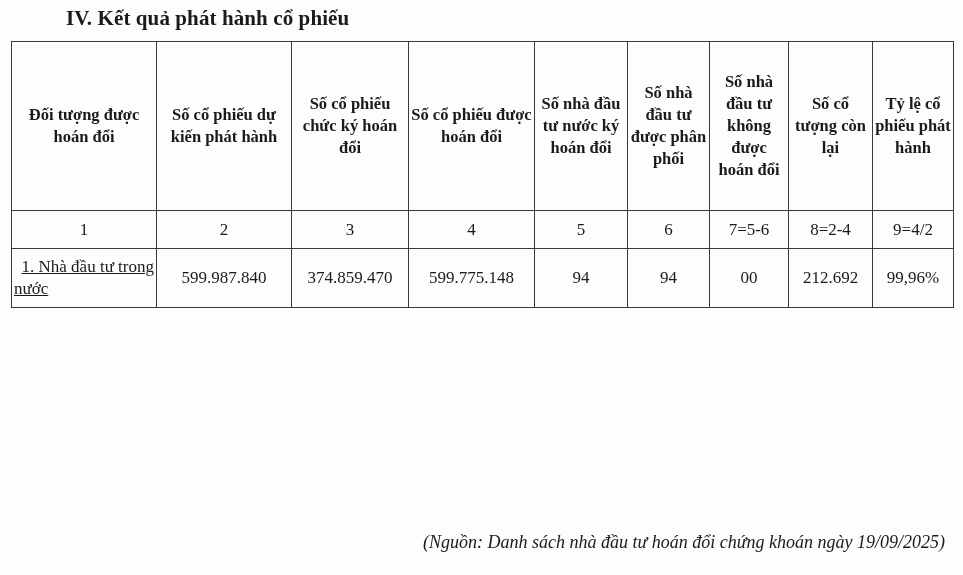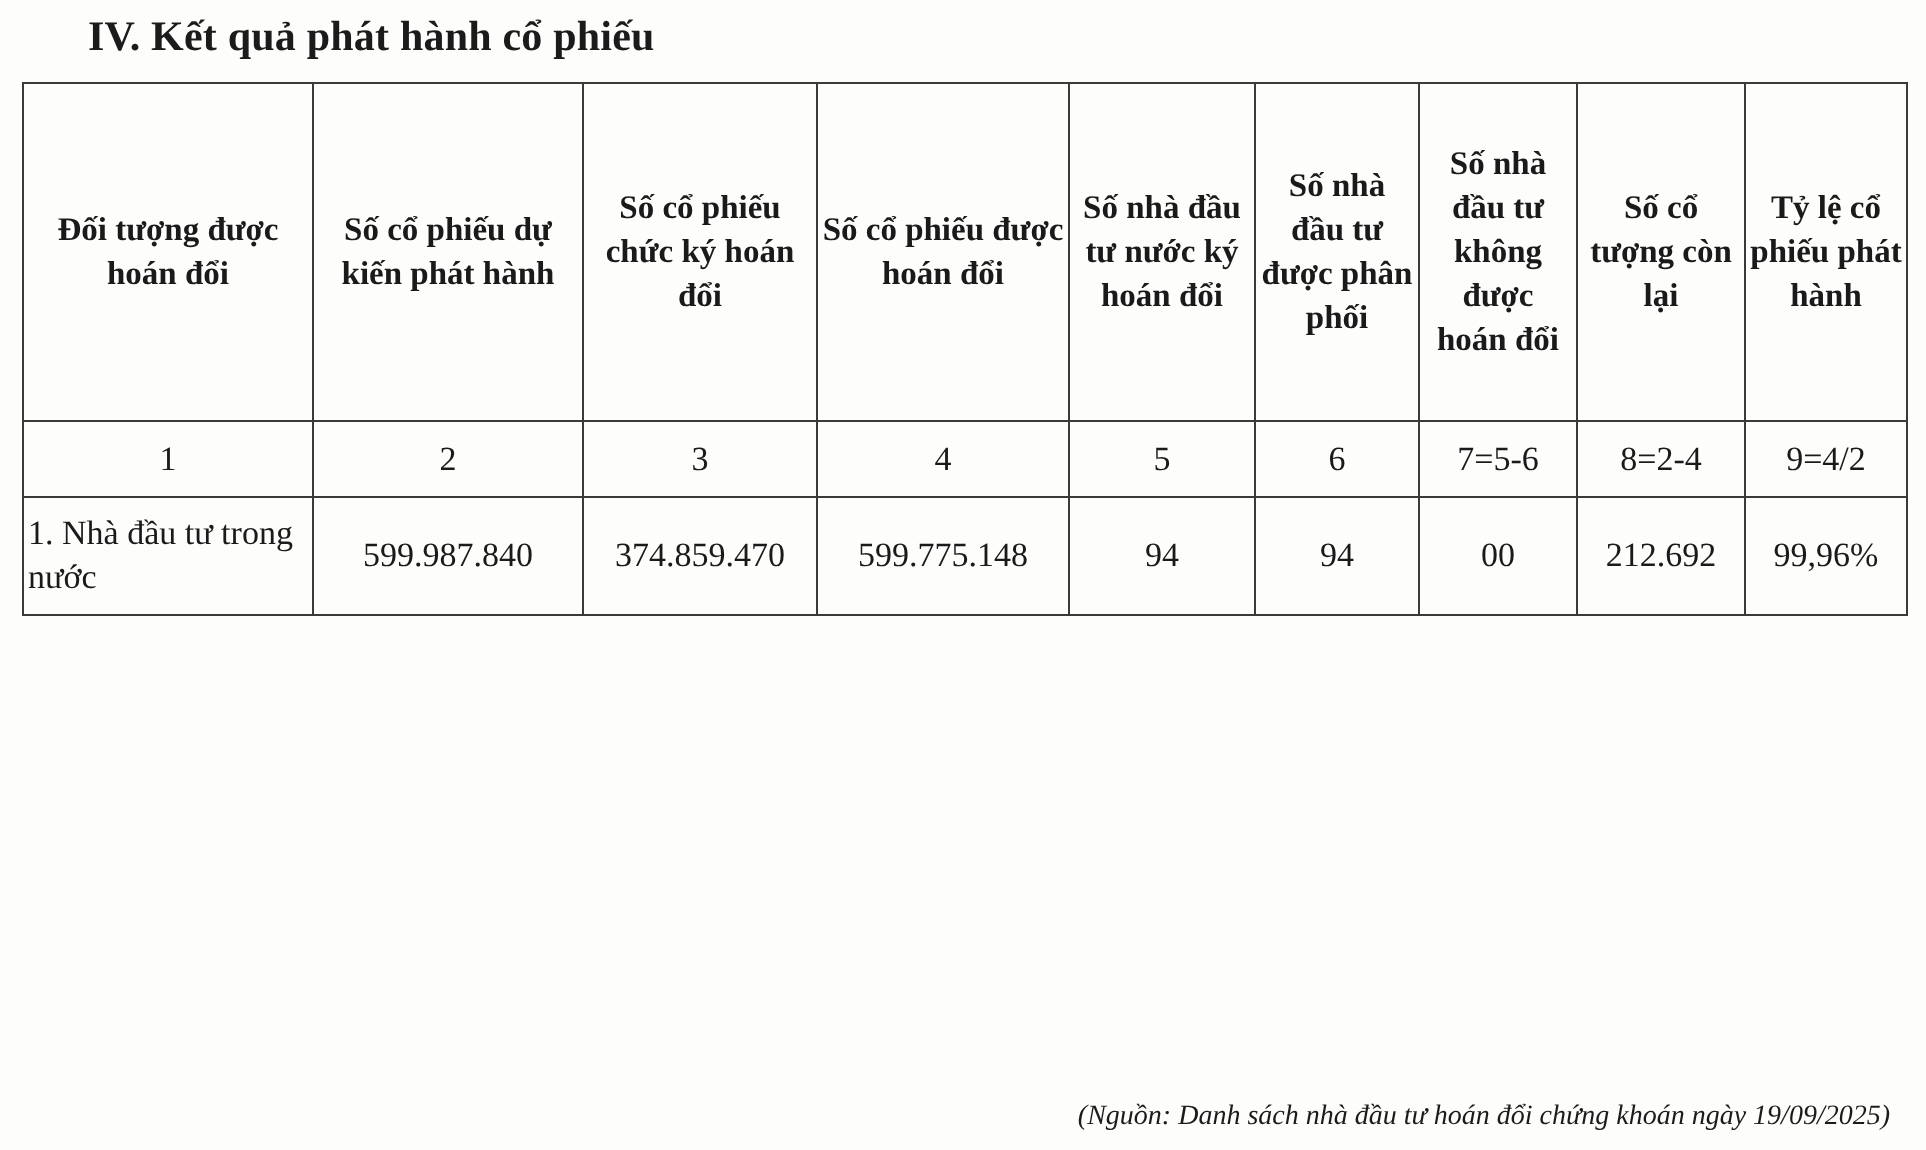"IV. Kết quả phát hành" .section-title { left: 44px -> 66px }
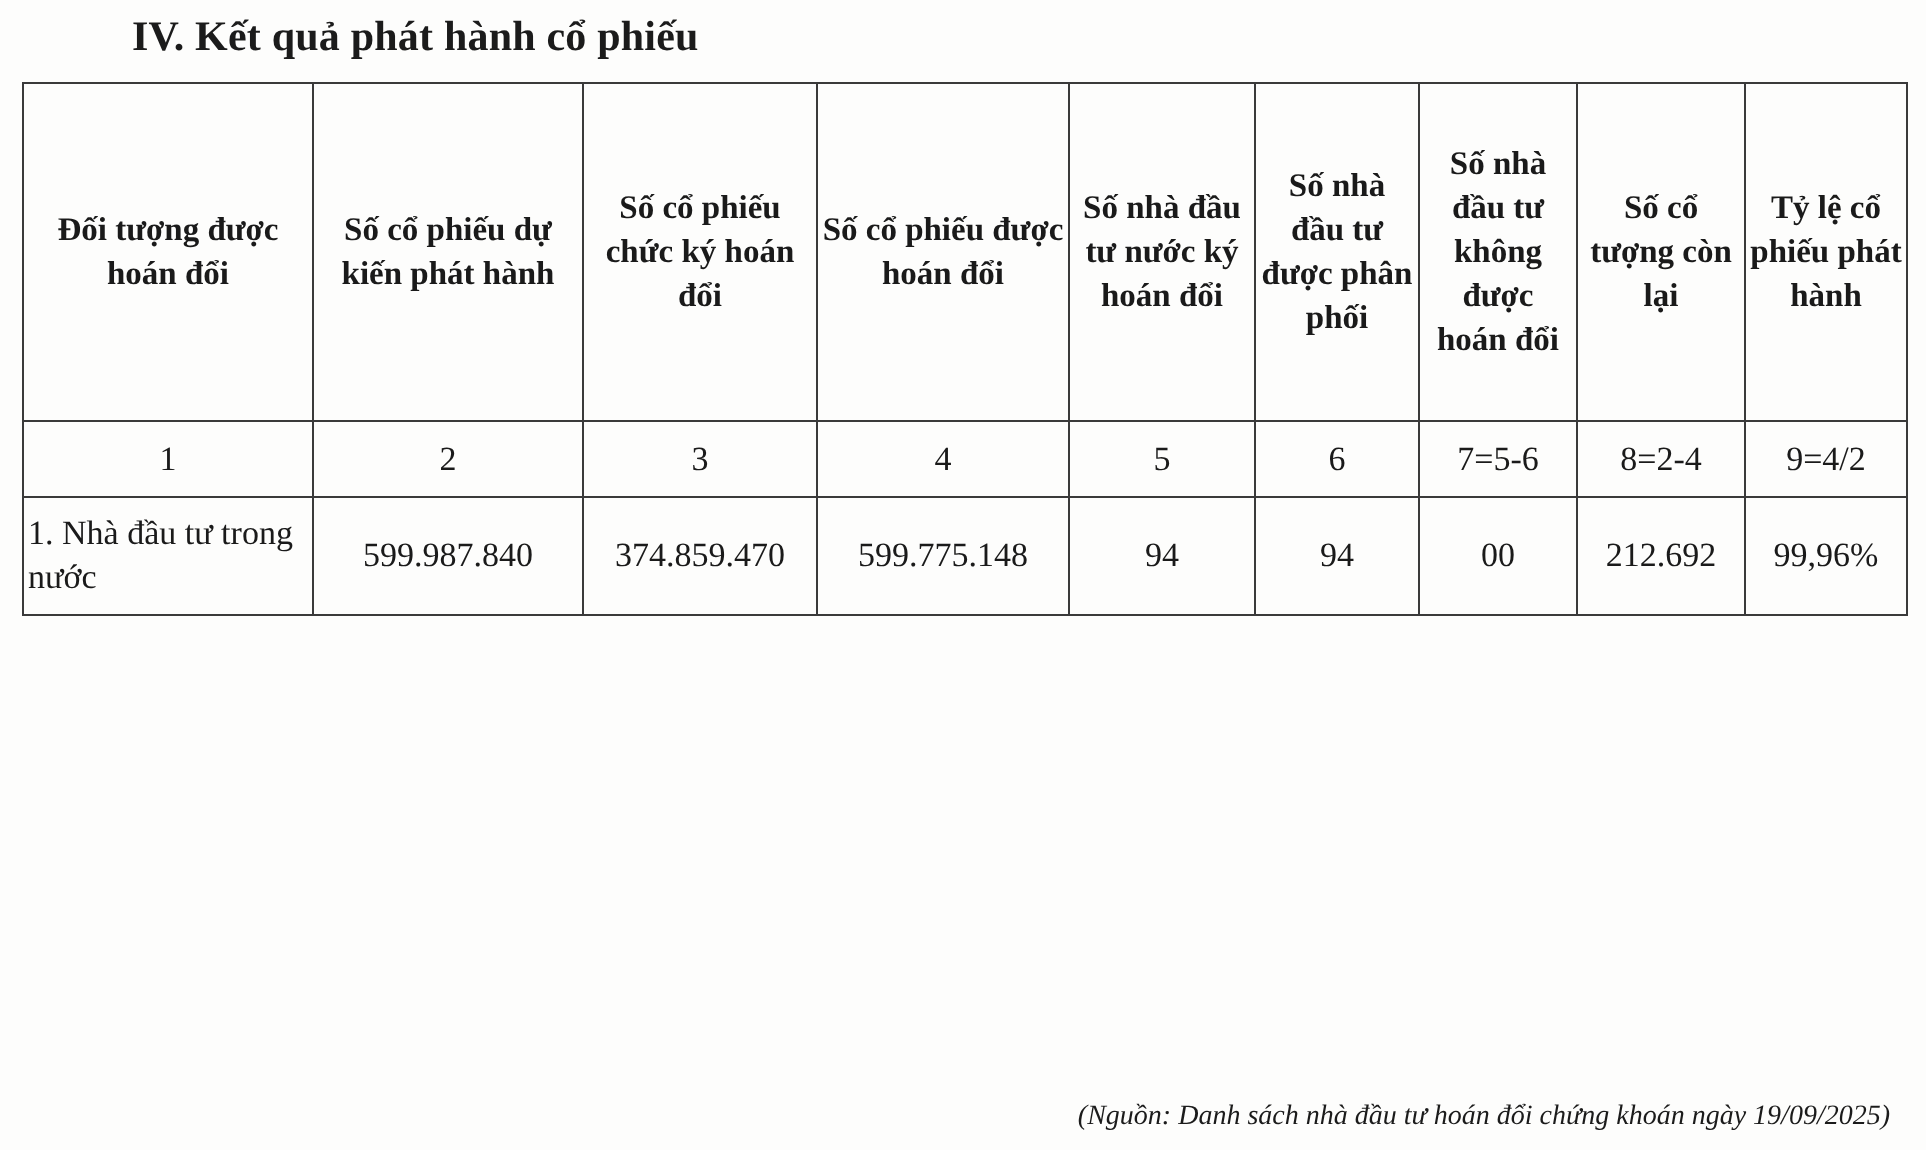"1. Nhà đầu tư trong" td.label-cell.label-1 { text-align: left -> right; text-decoration: none -> underline }
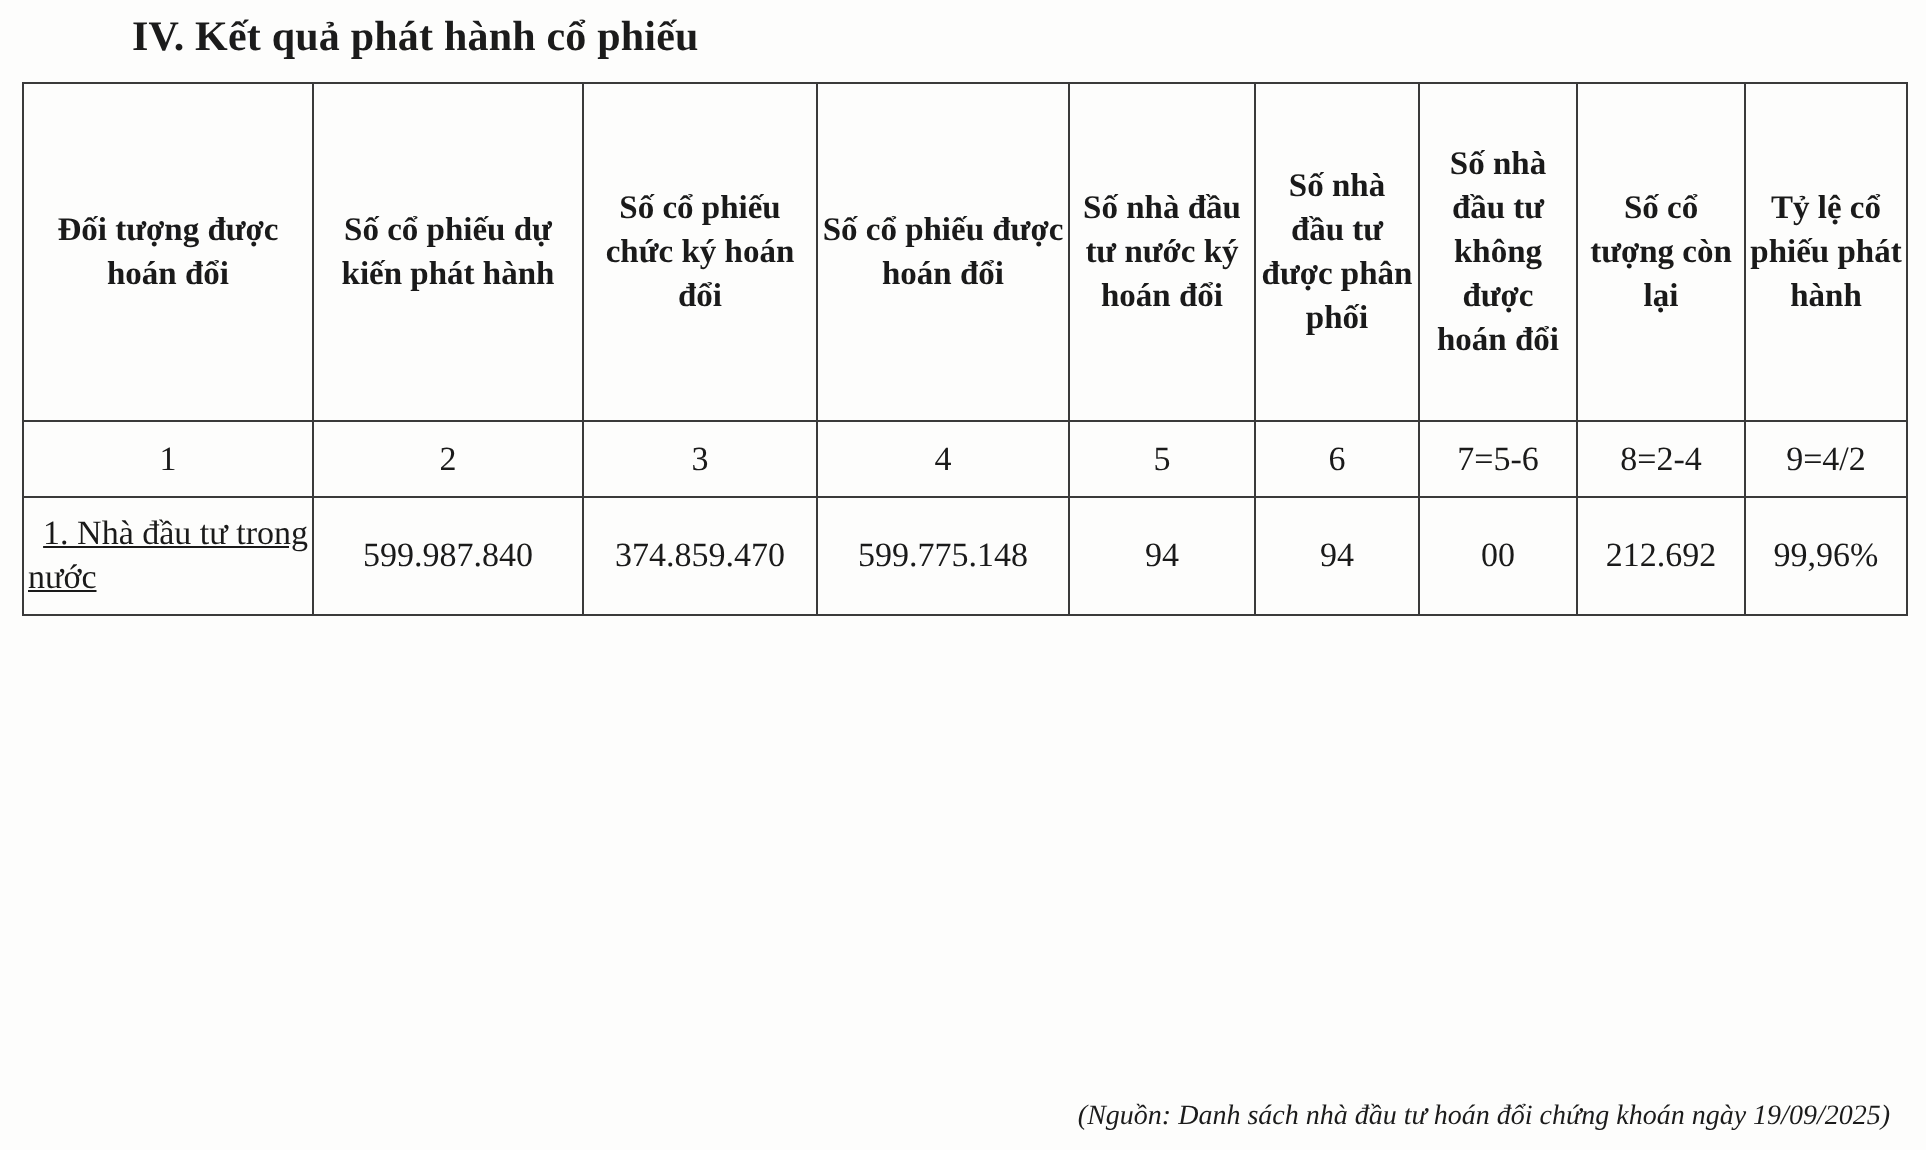"(Nguồn: Danh sách nhà đầu" .source-note { font-size: 14px -> 18px; top: 551px -> 532px }
